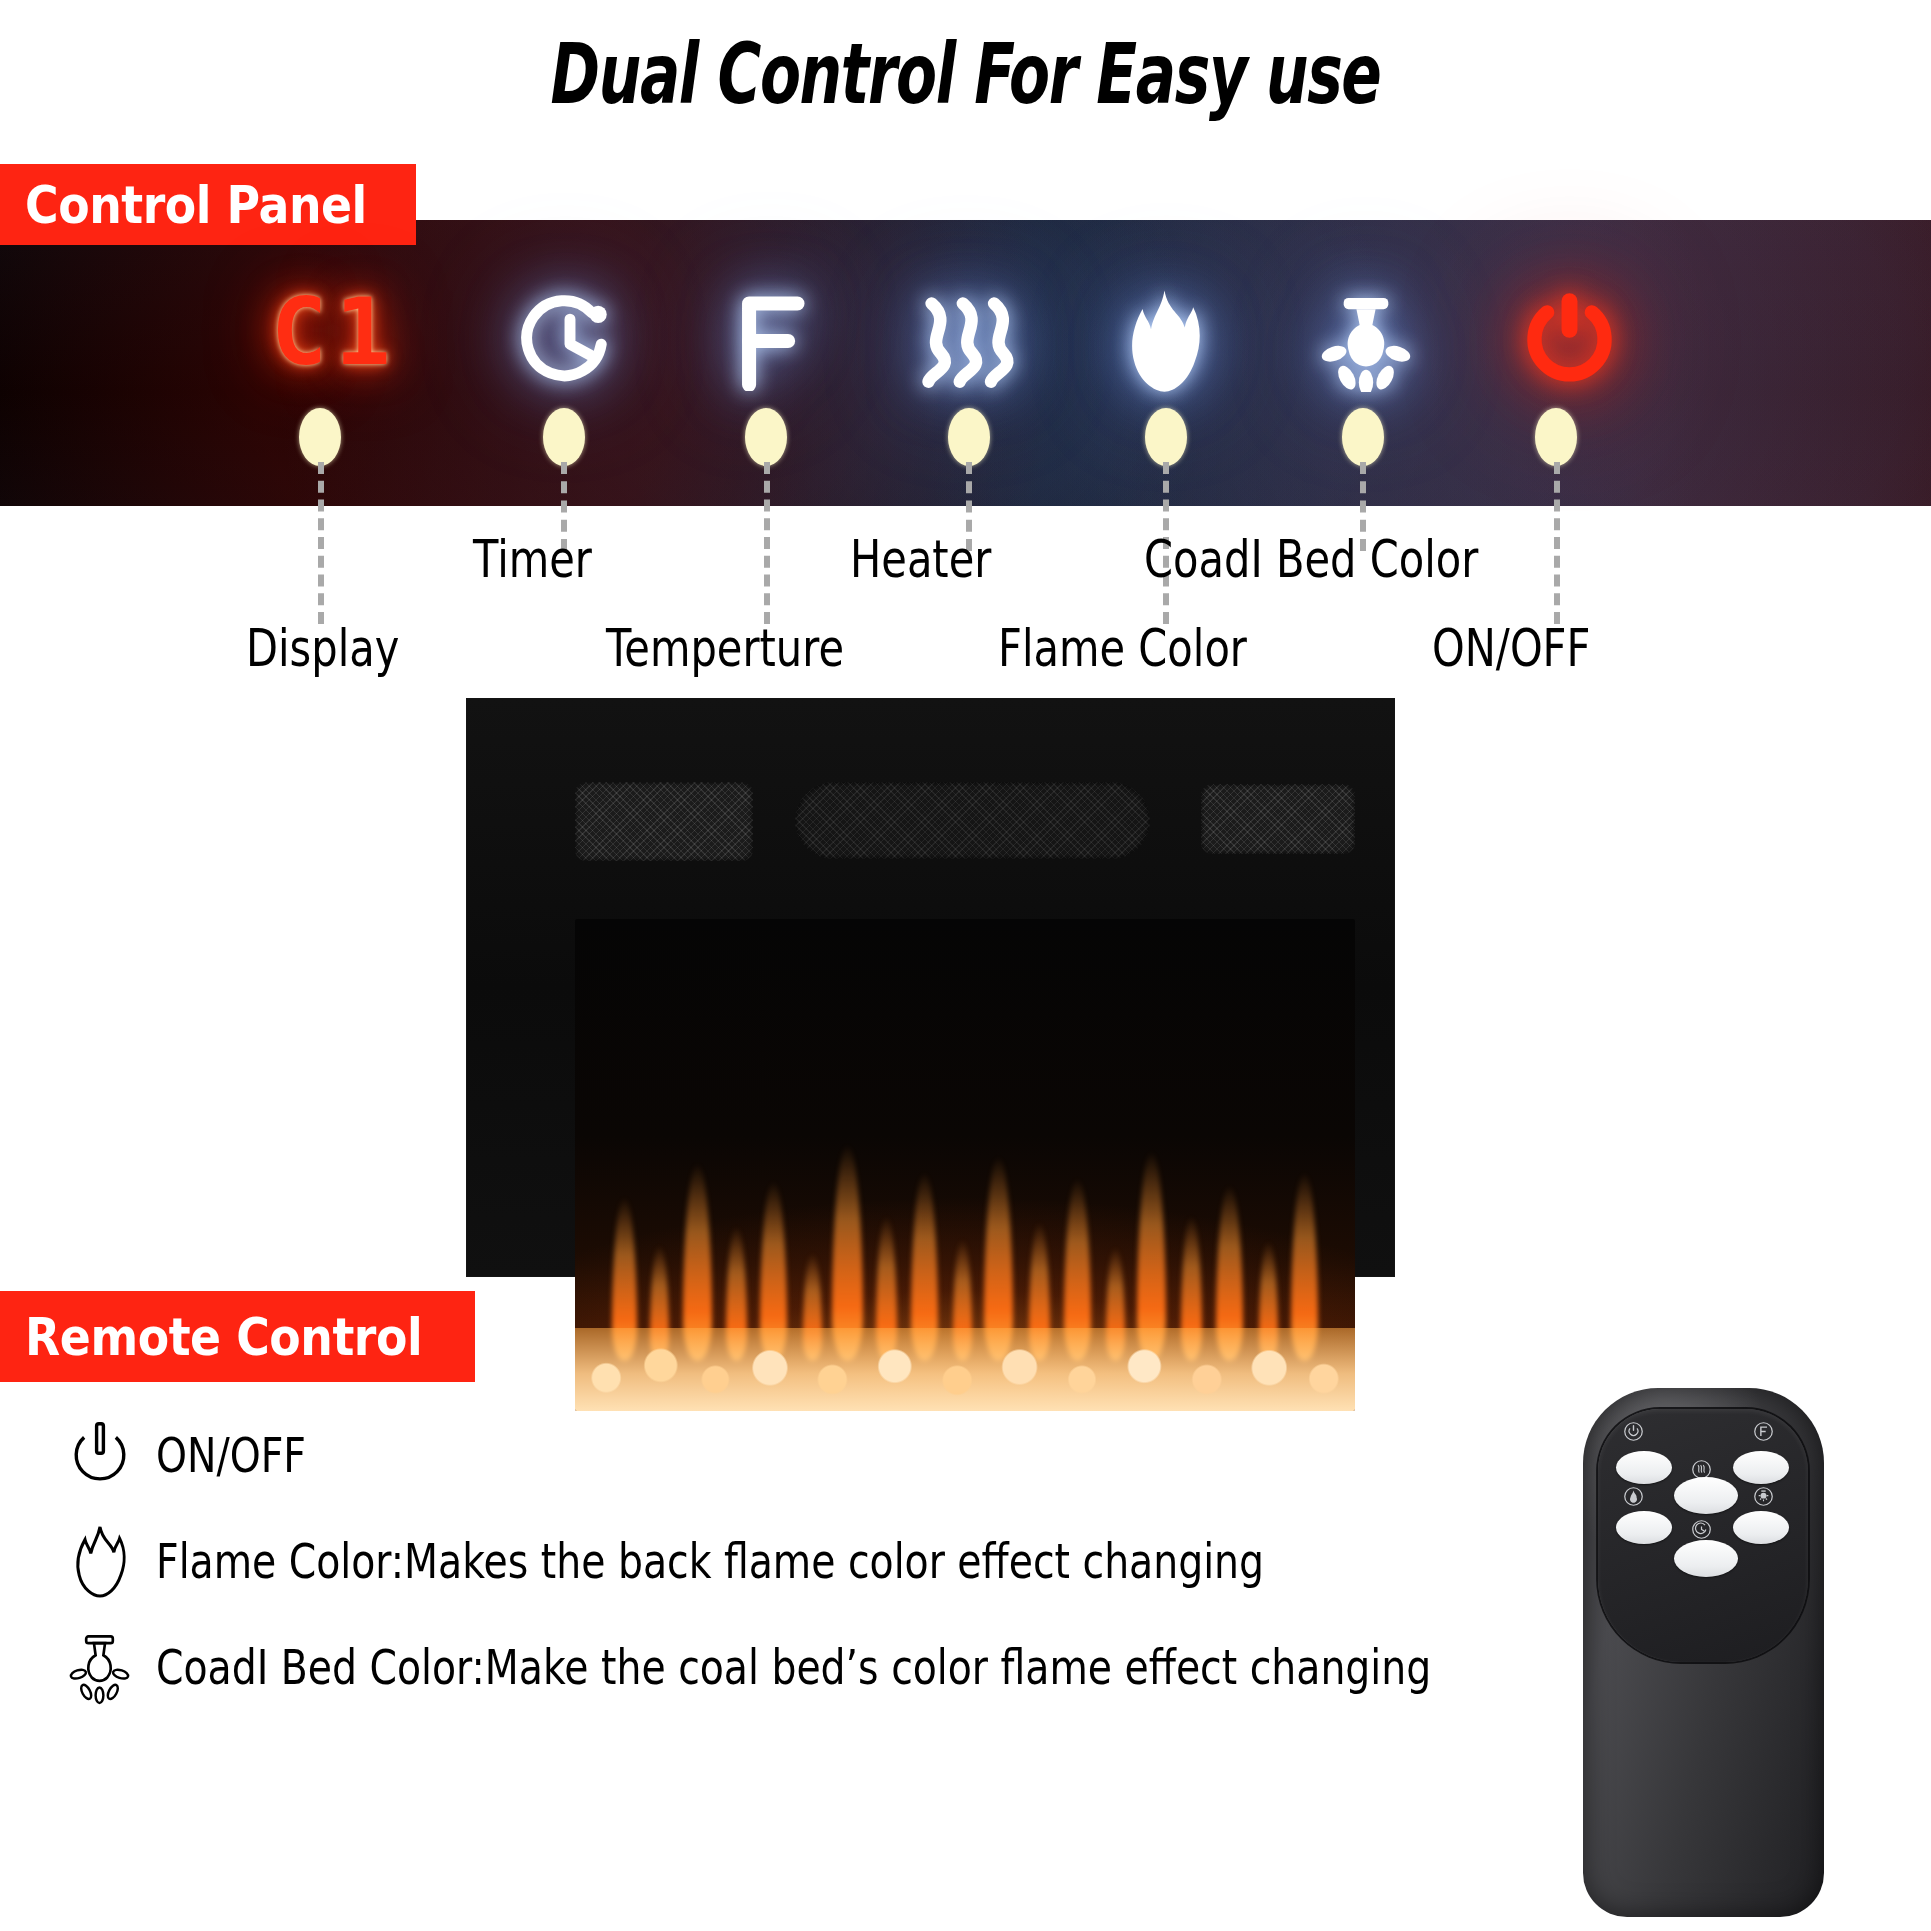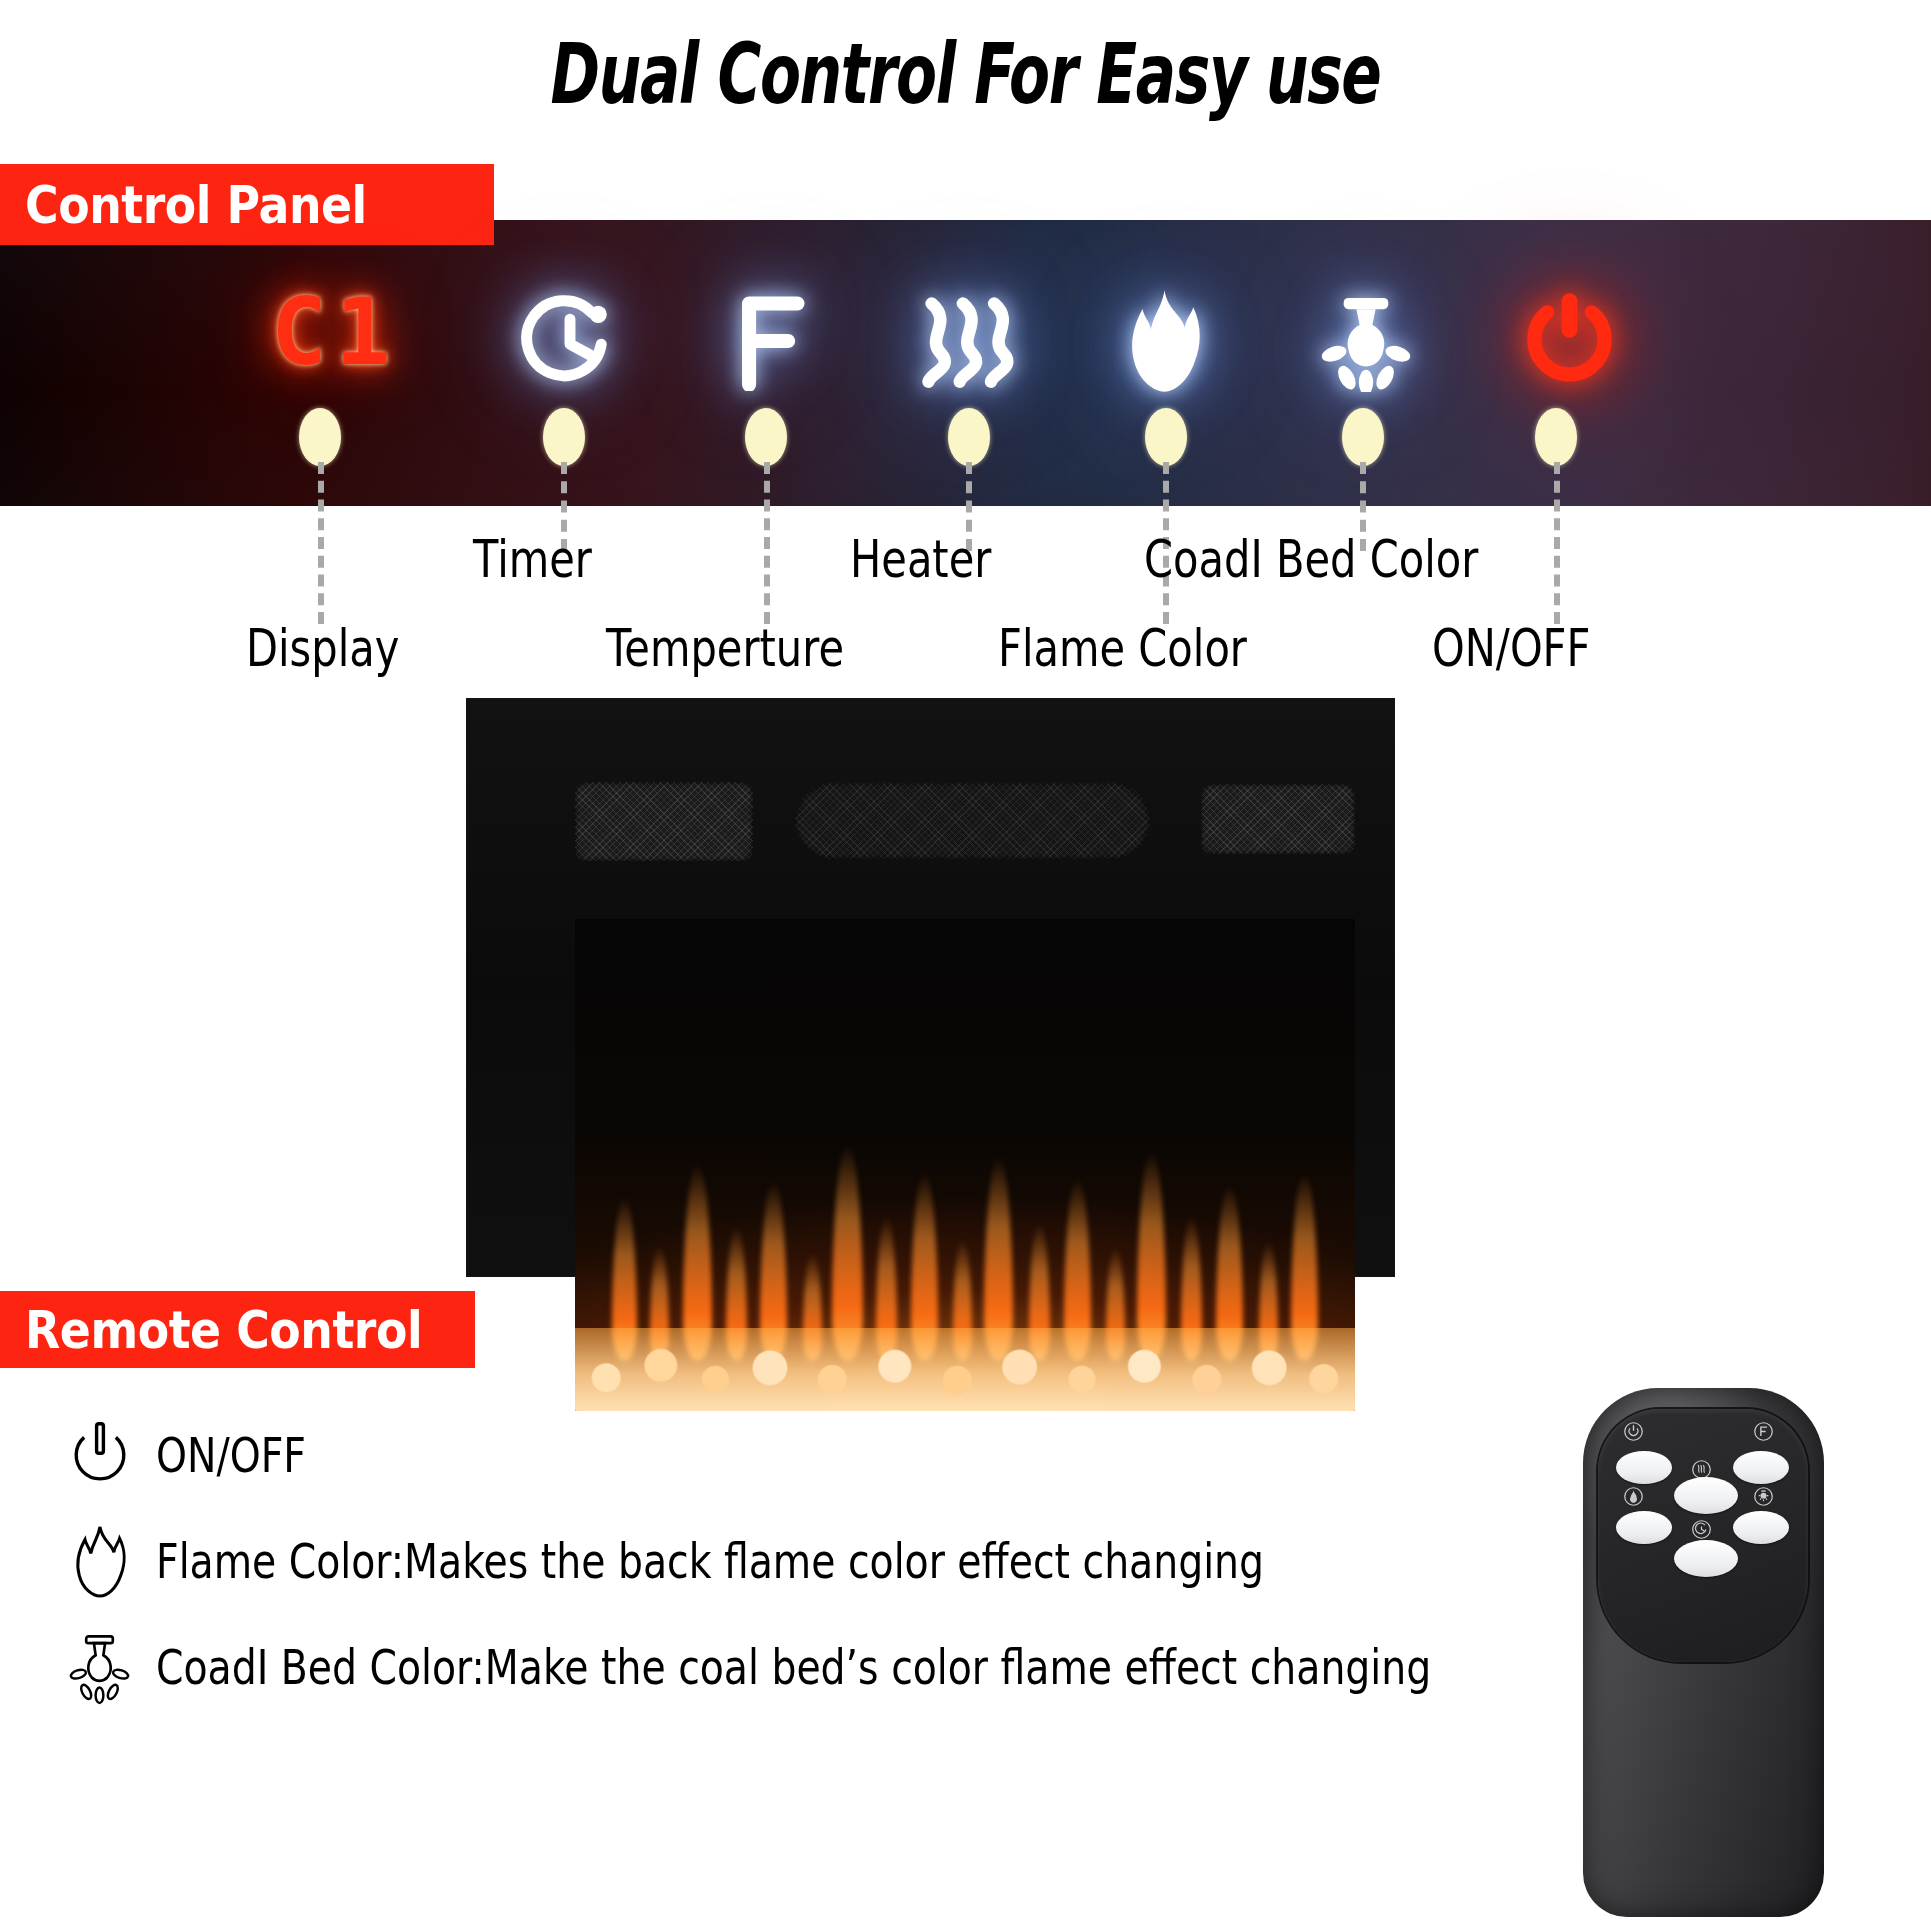"Control Panel" #control-panel-badge { width: 494px -> 416px }
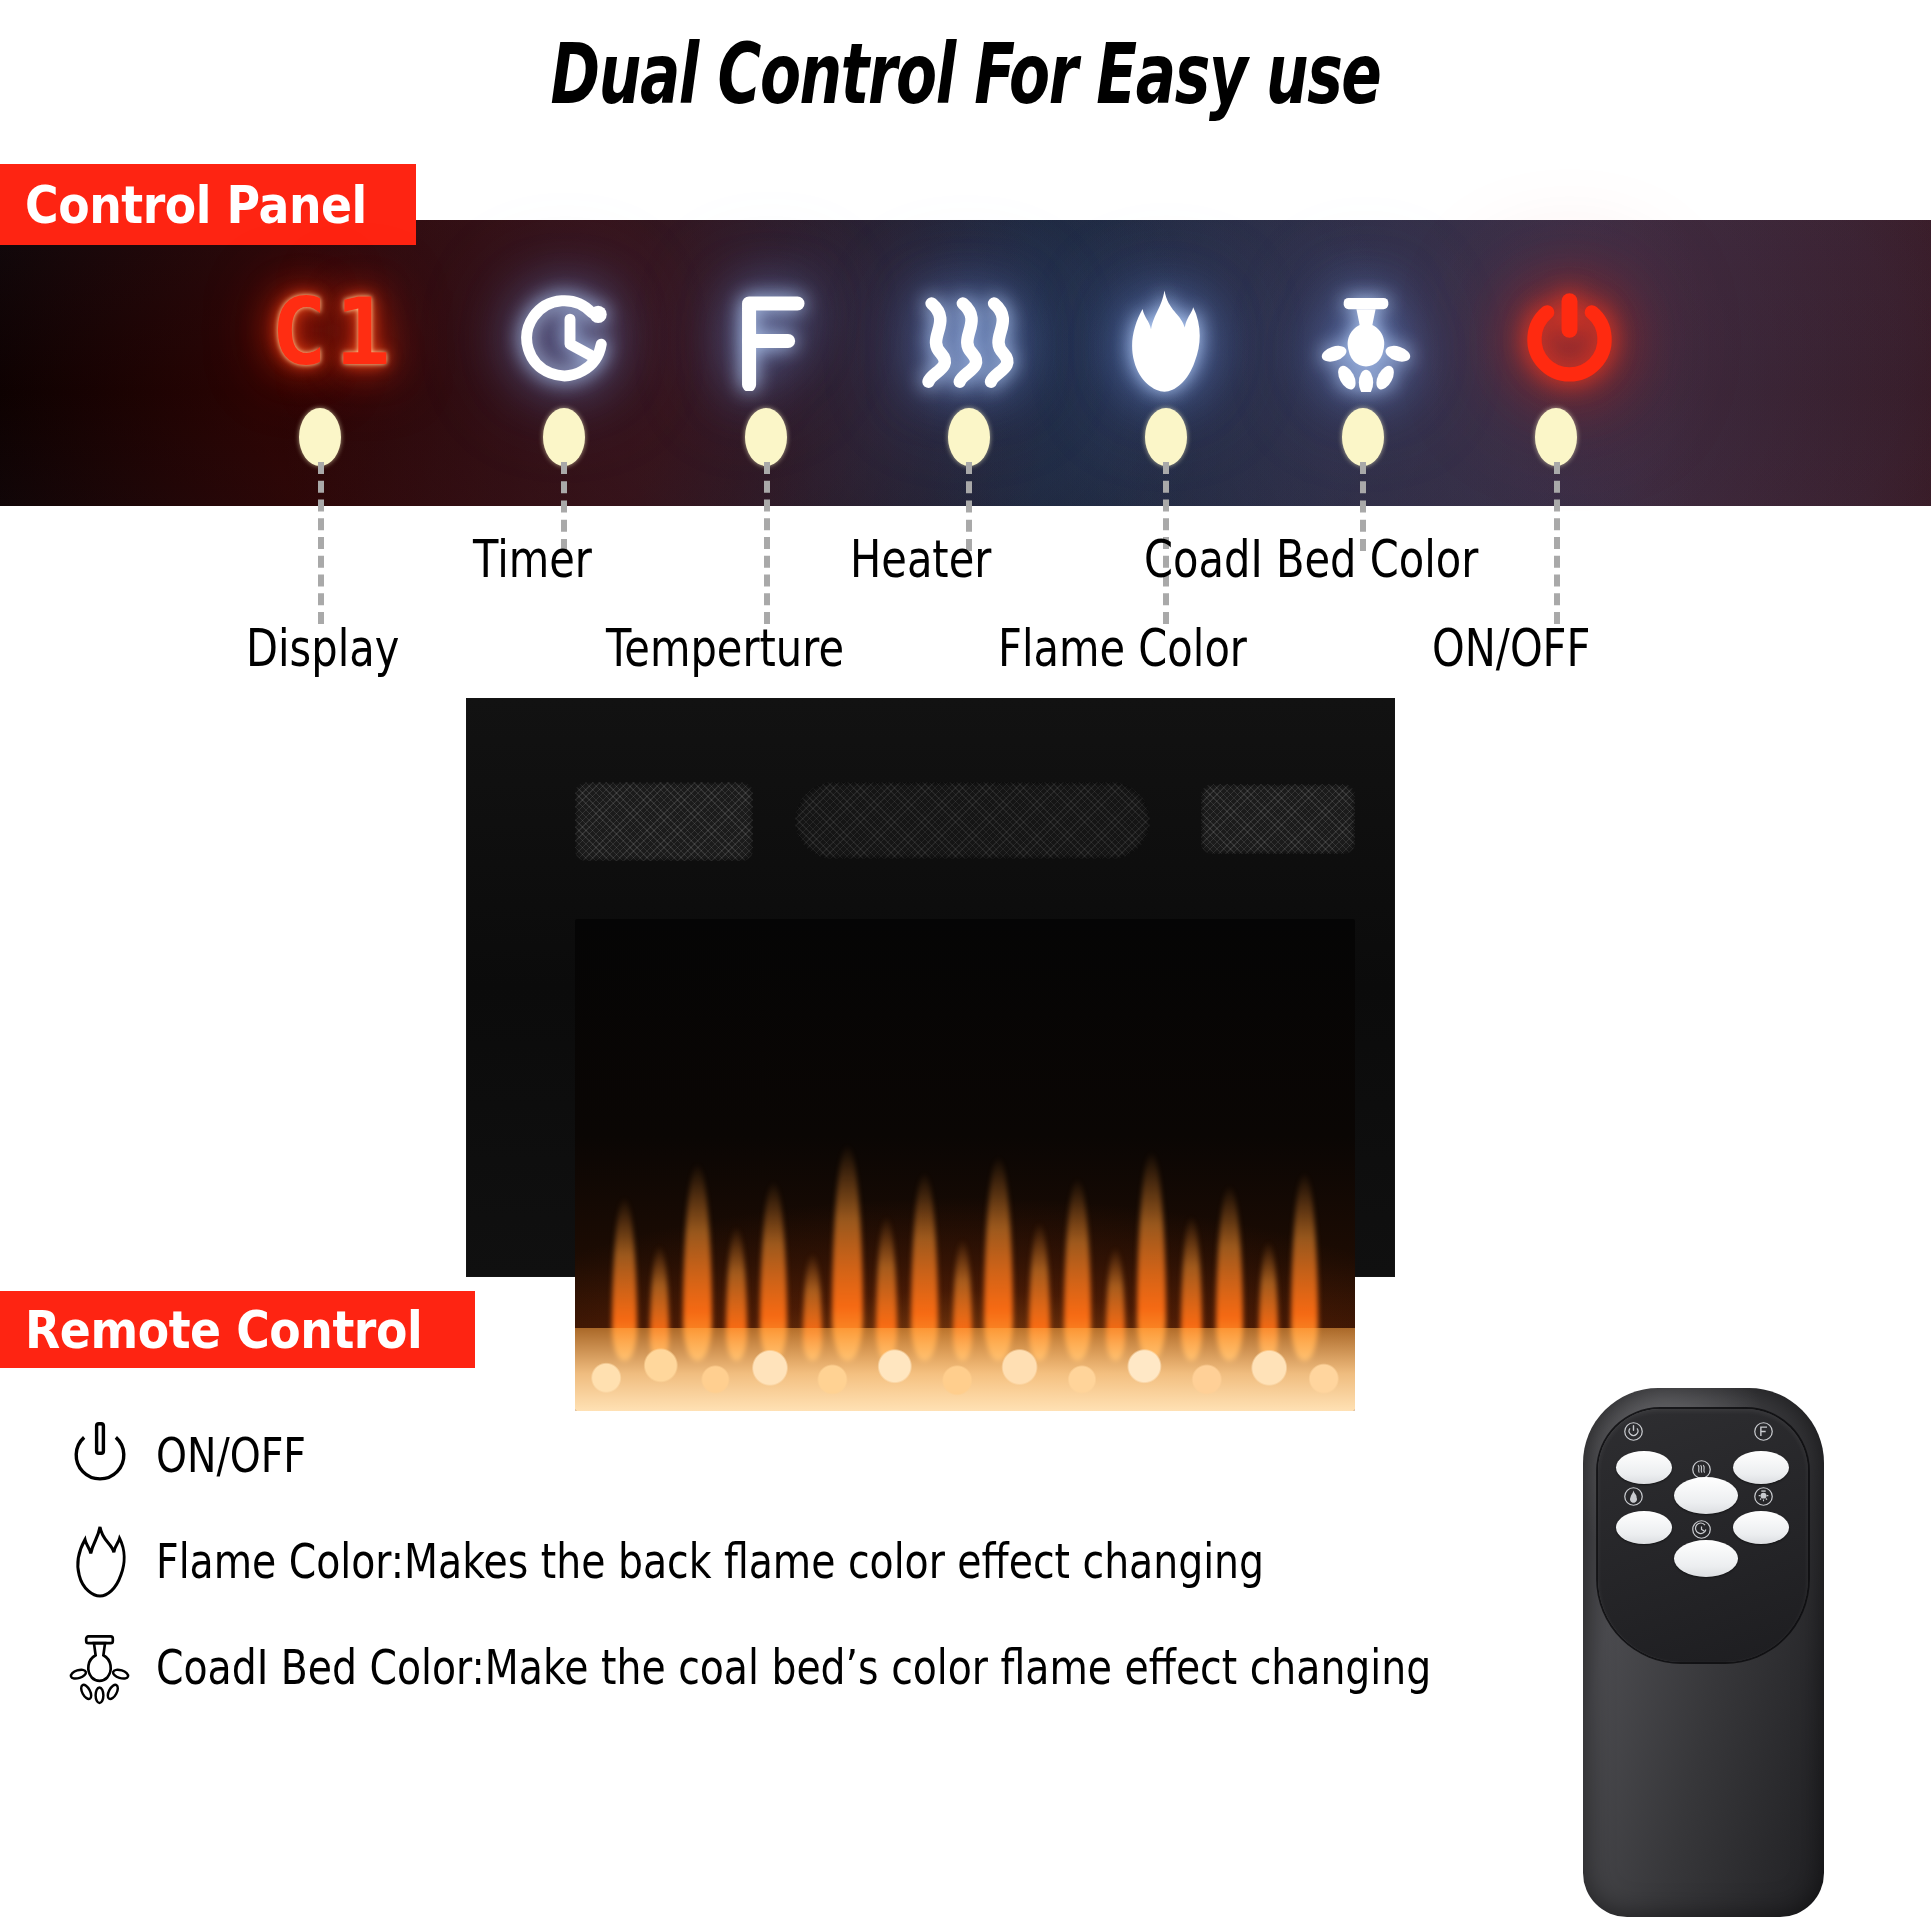"Remote Control" #remote-control-badge { height: 77px -> 91px }
